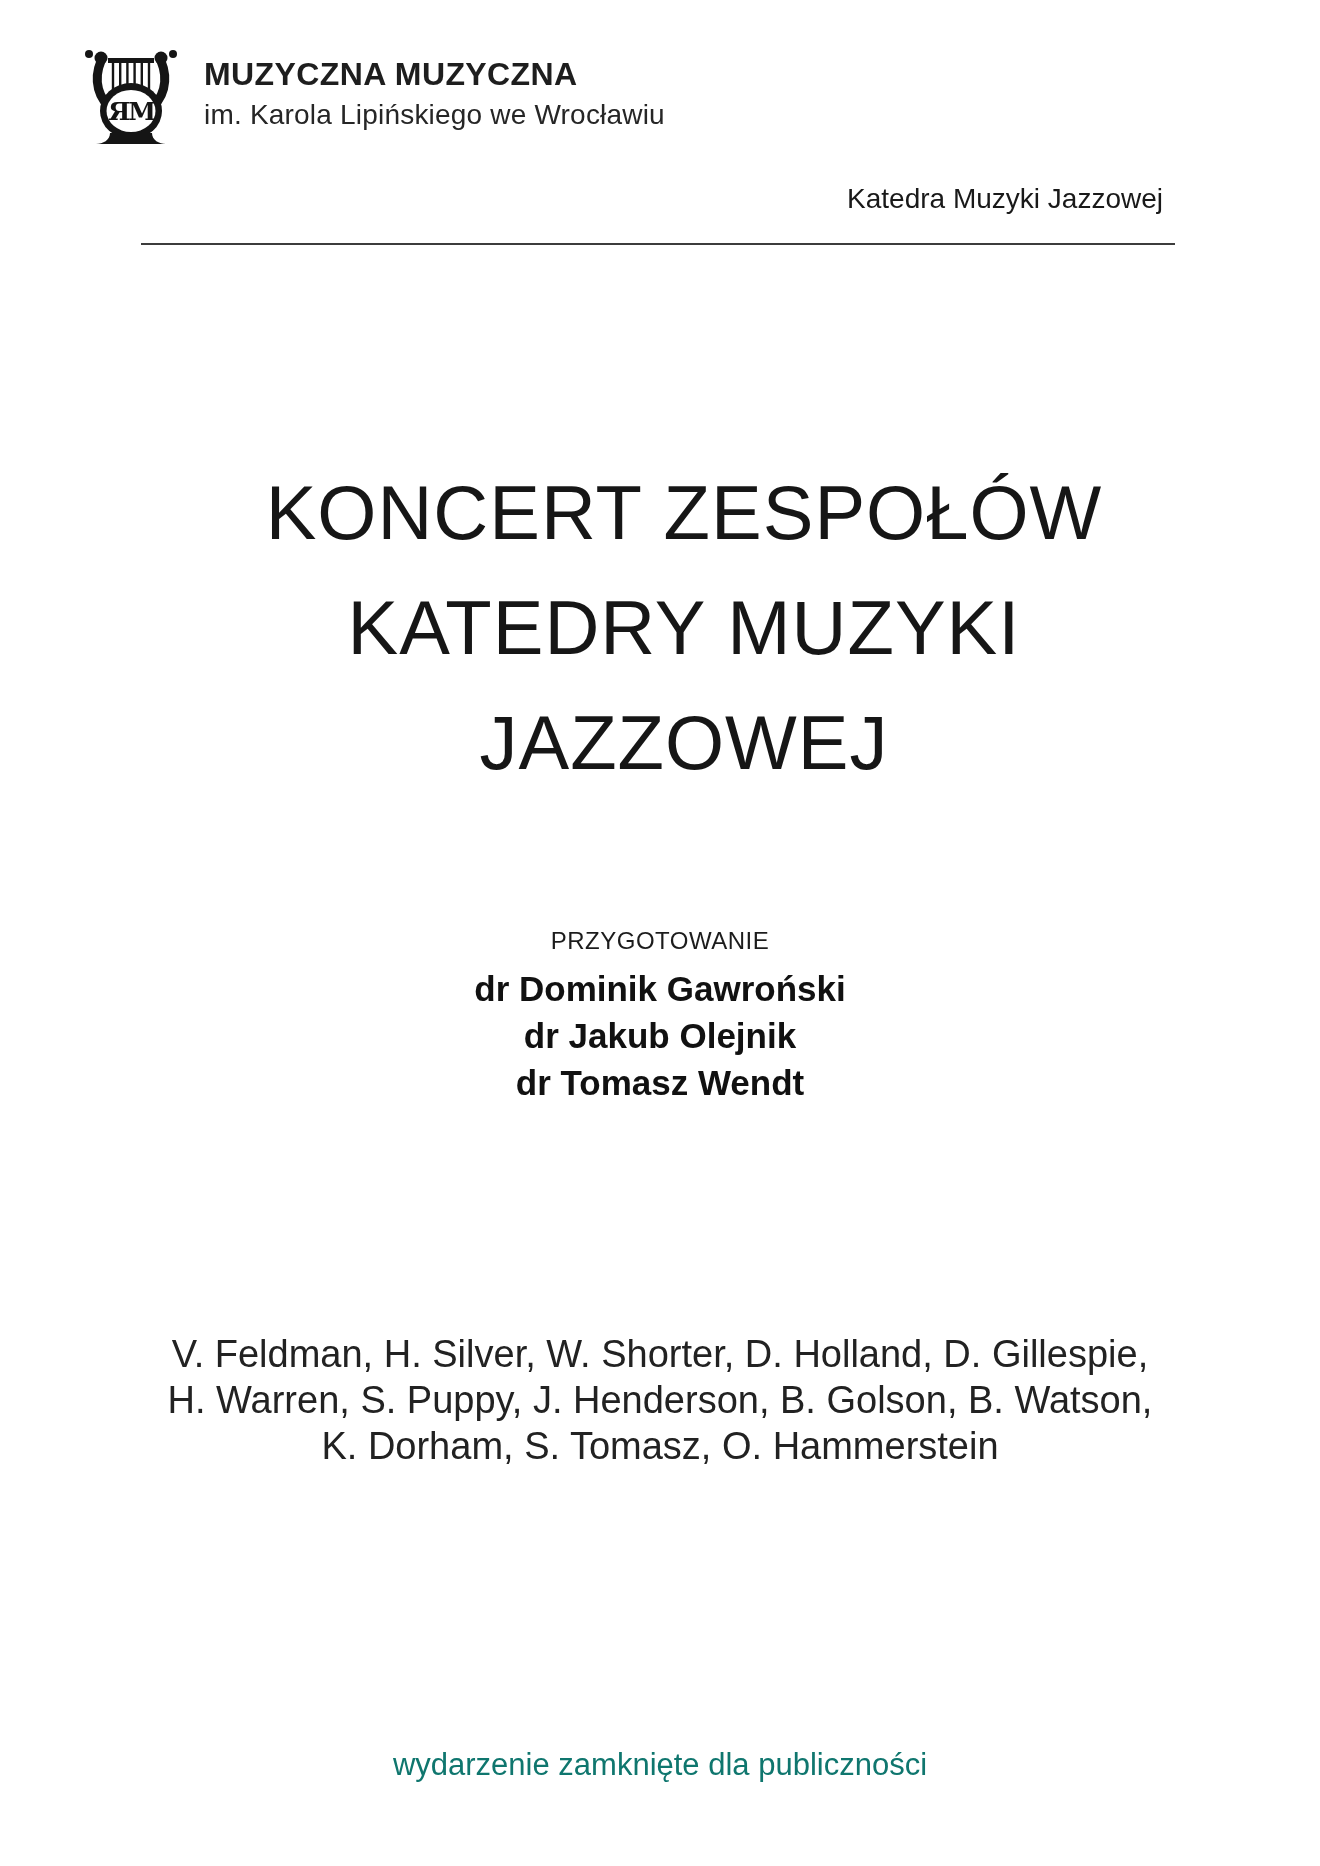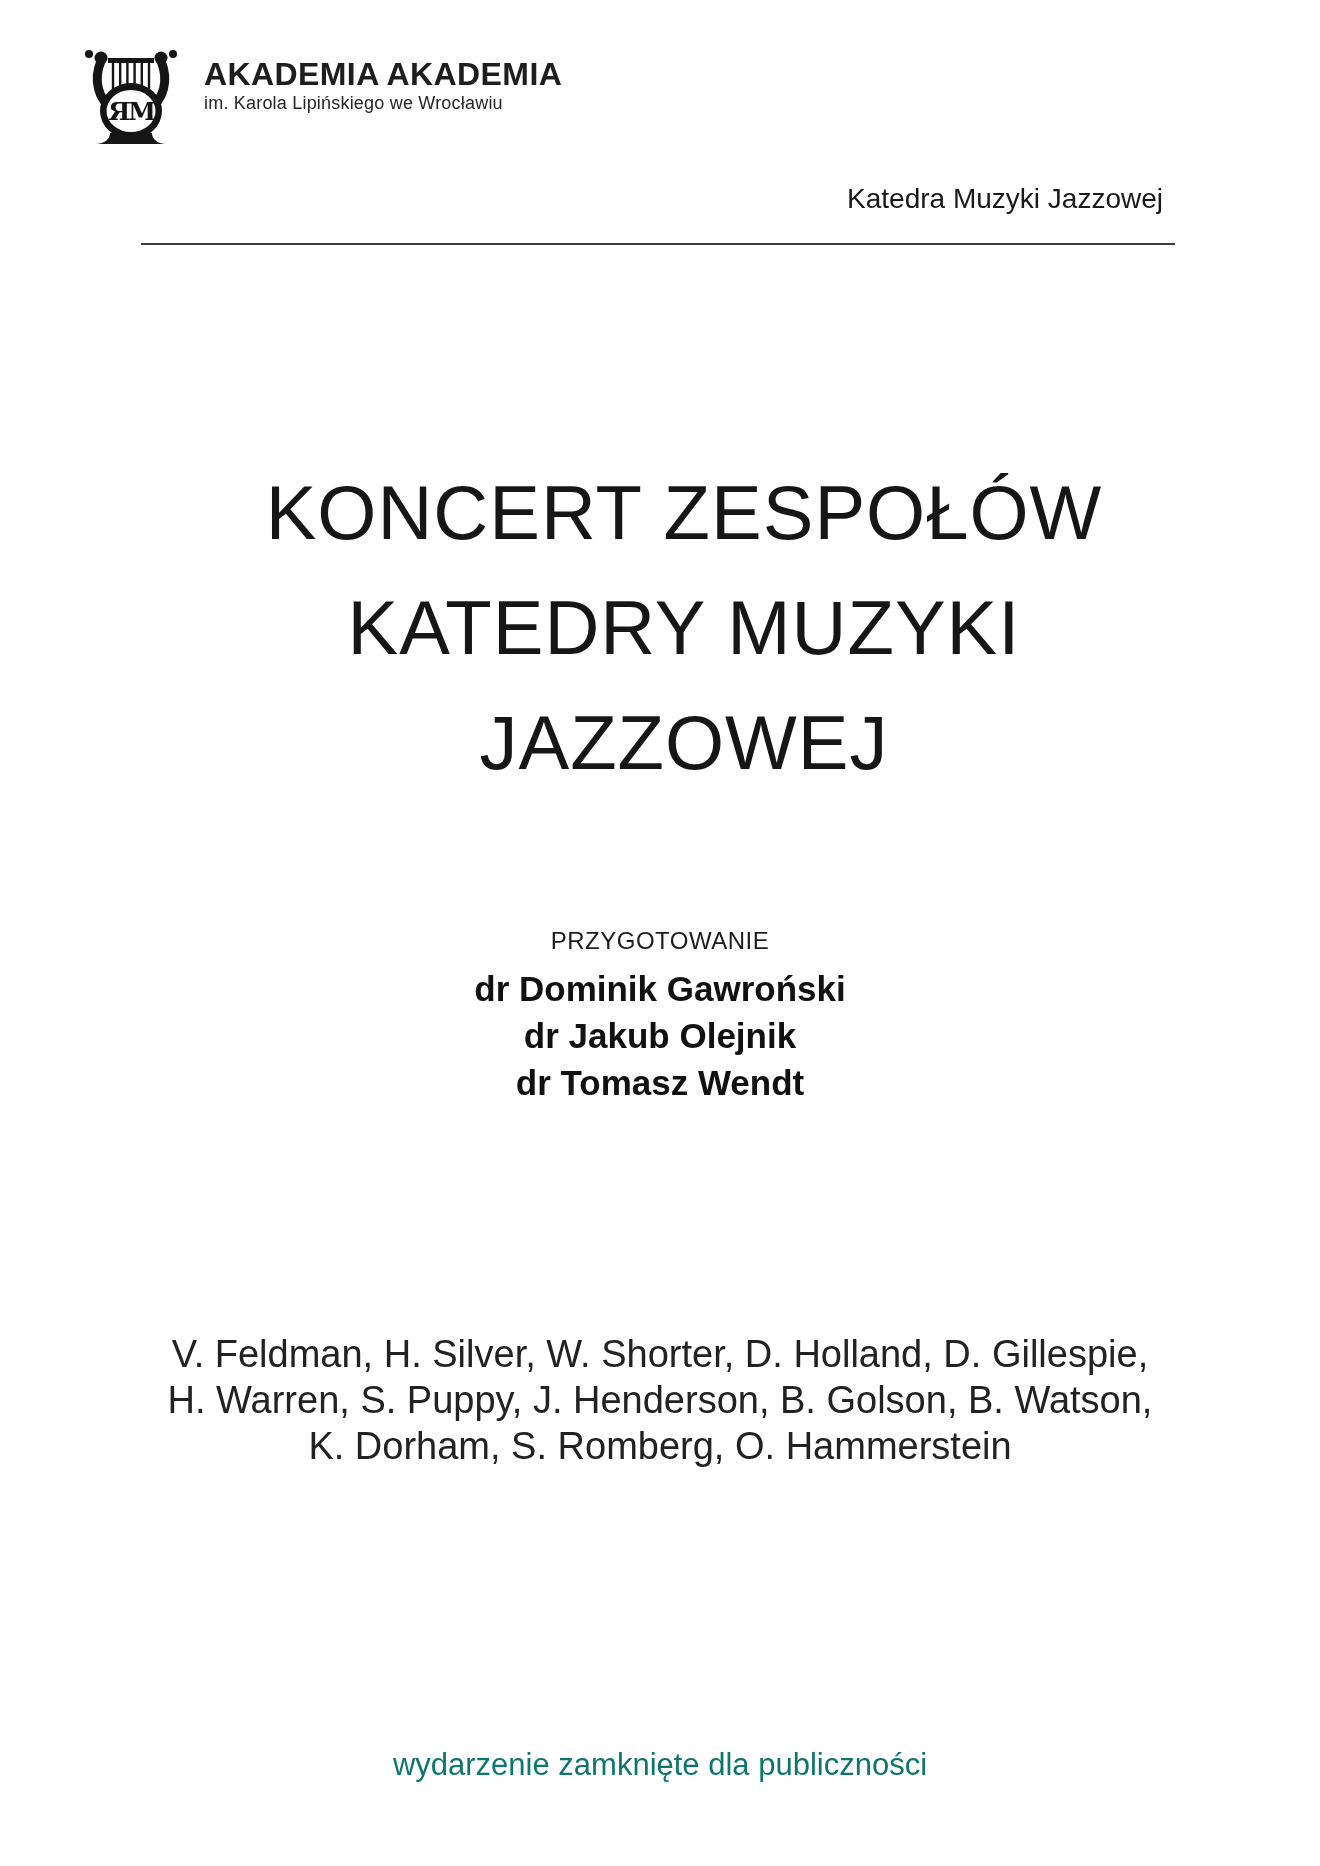"AKADEMIA AKADEMIA" div.logo-name { text: AKADEMIA AKADEMIA -> MUZYCZNA MUZYCZNA }
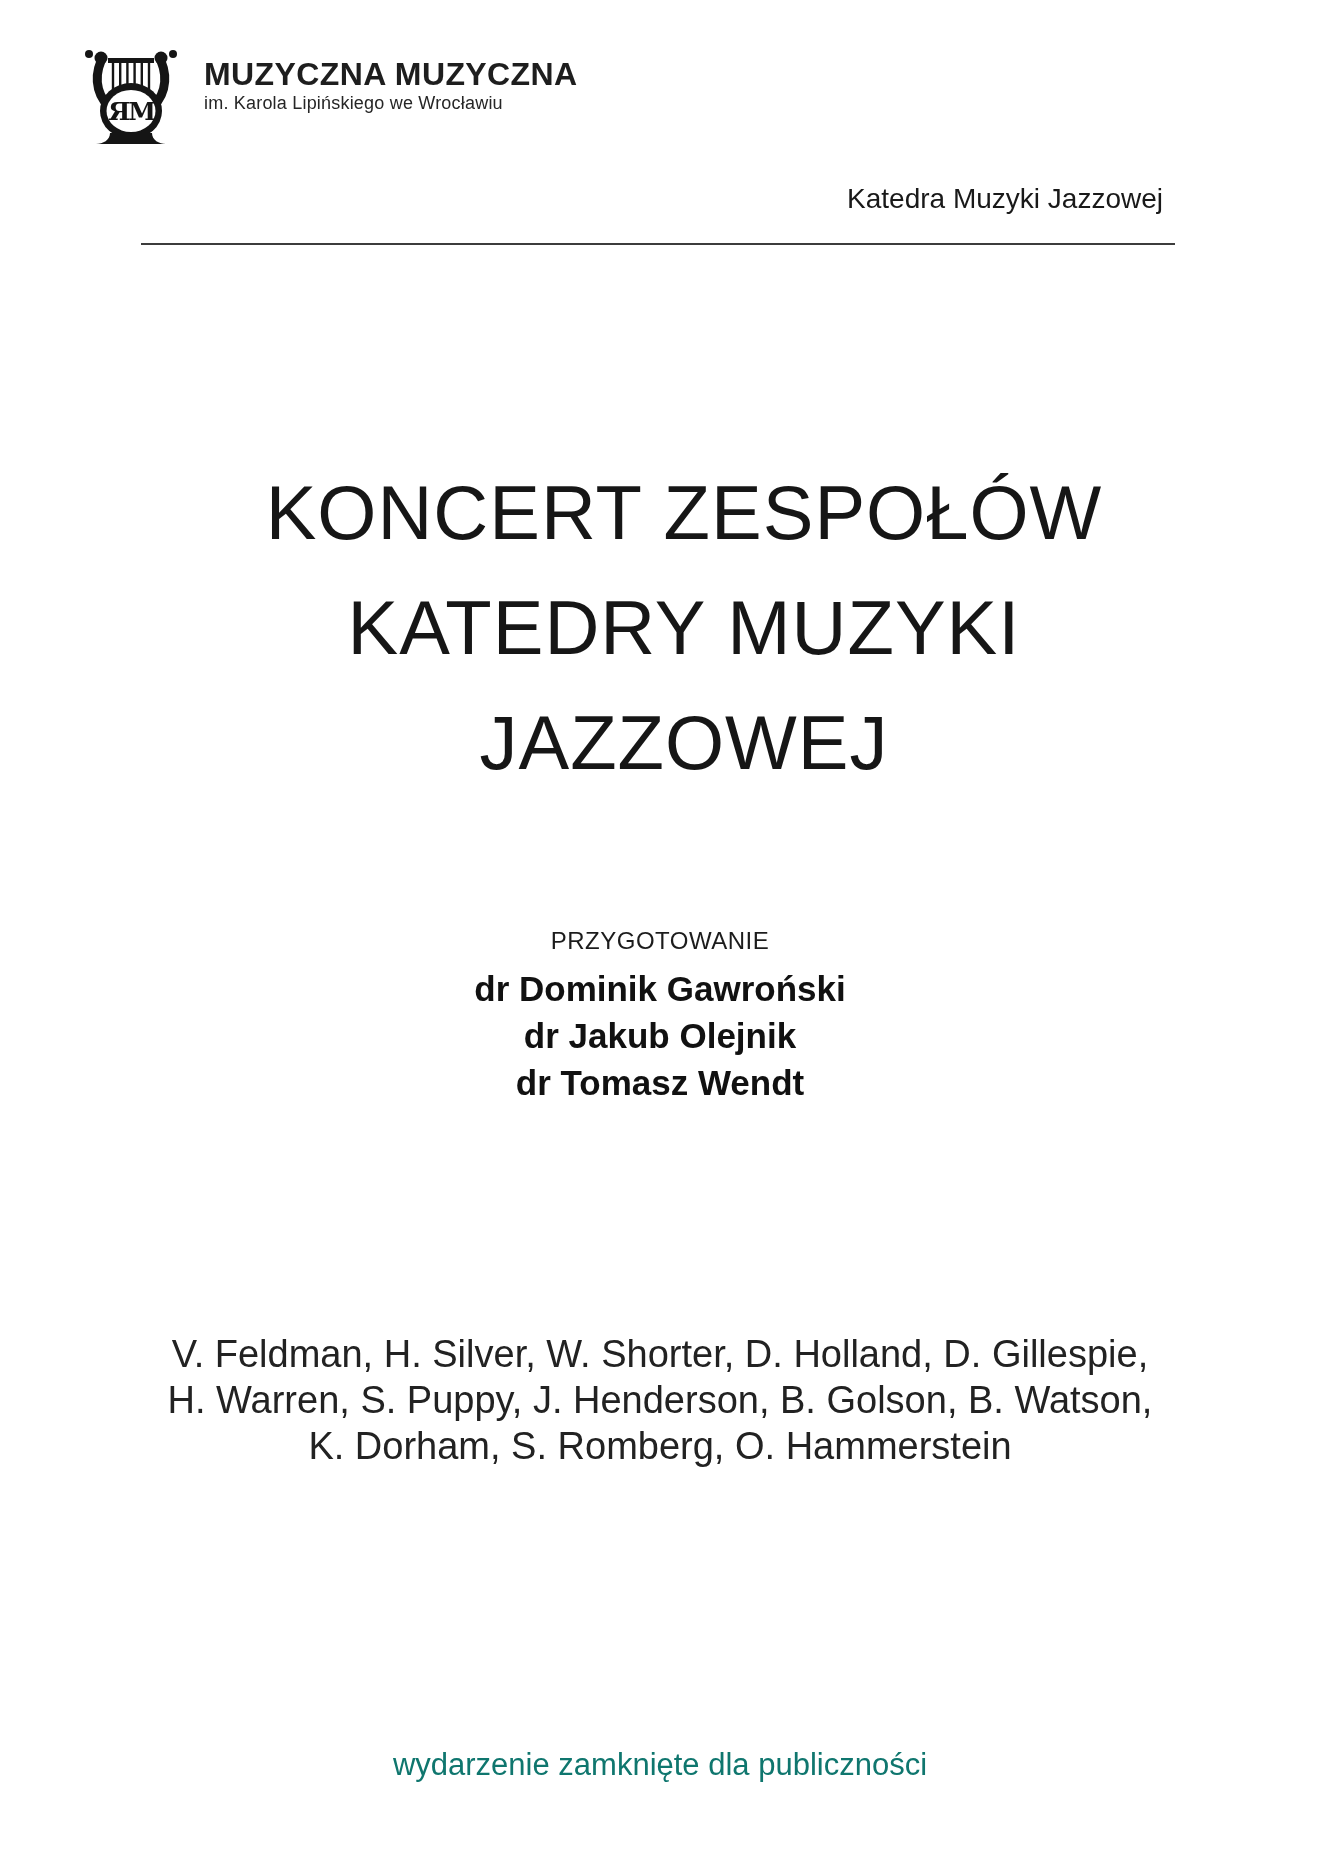"im. Karola Lipińskiego we Wrocławiu" .logo-sub { font-size: 18px -> 28px; margin-top: 1px -> 7px }
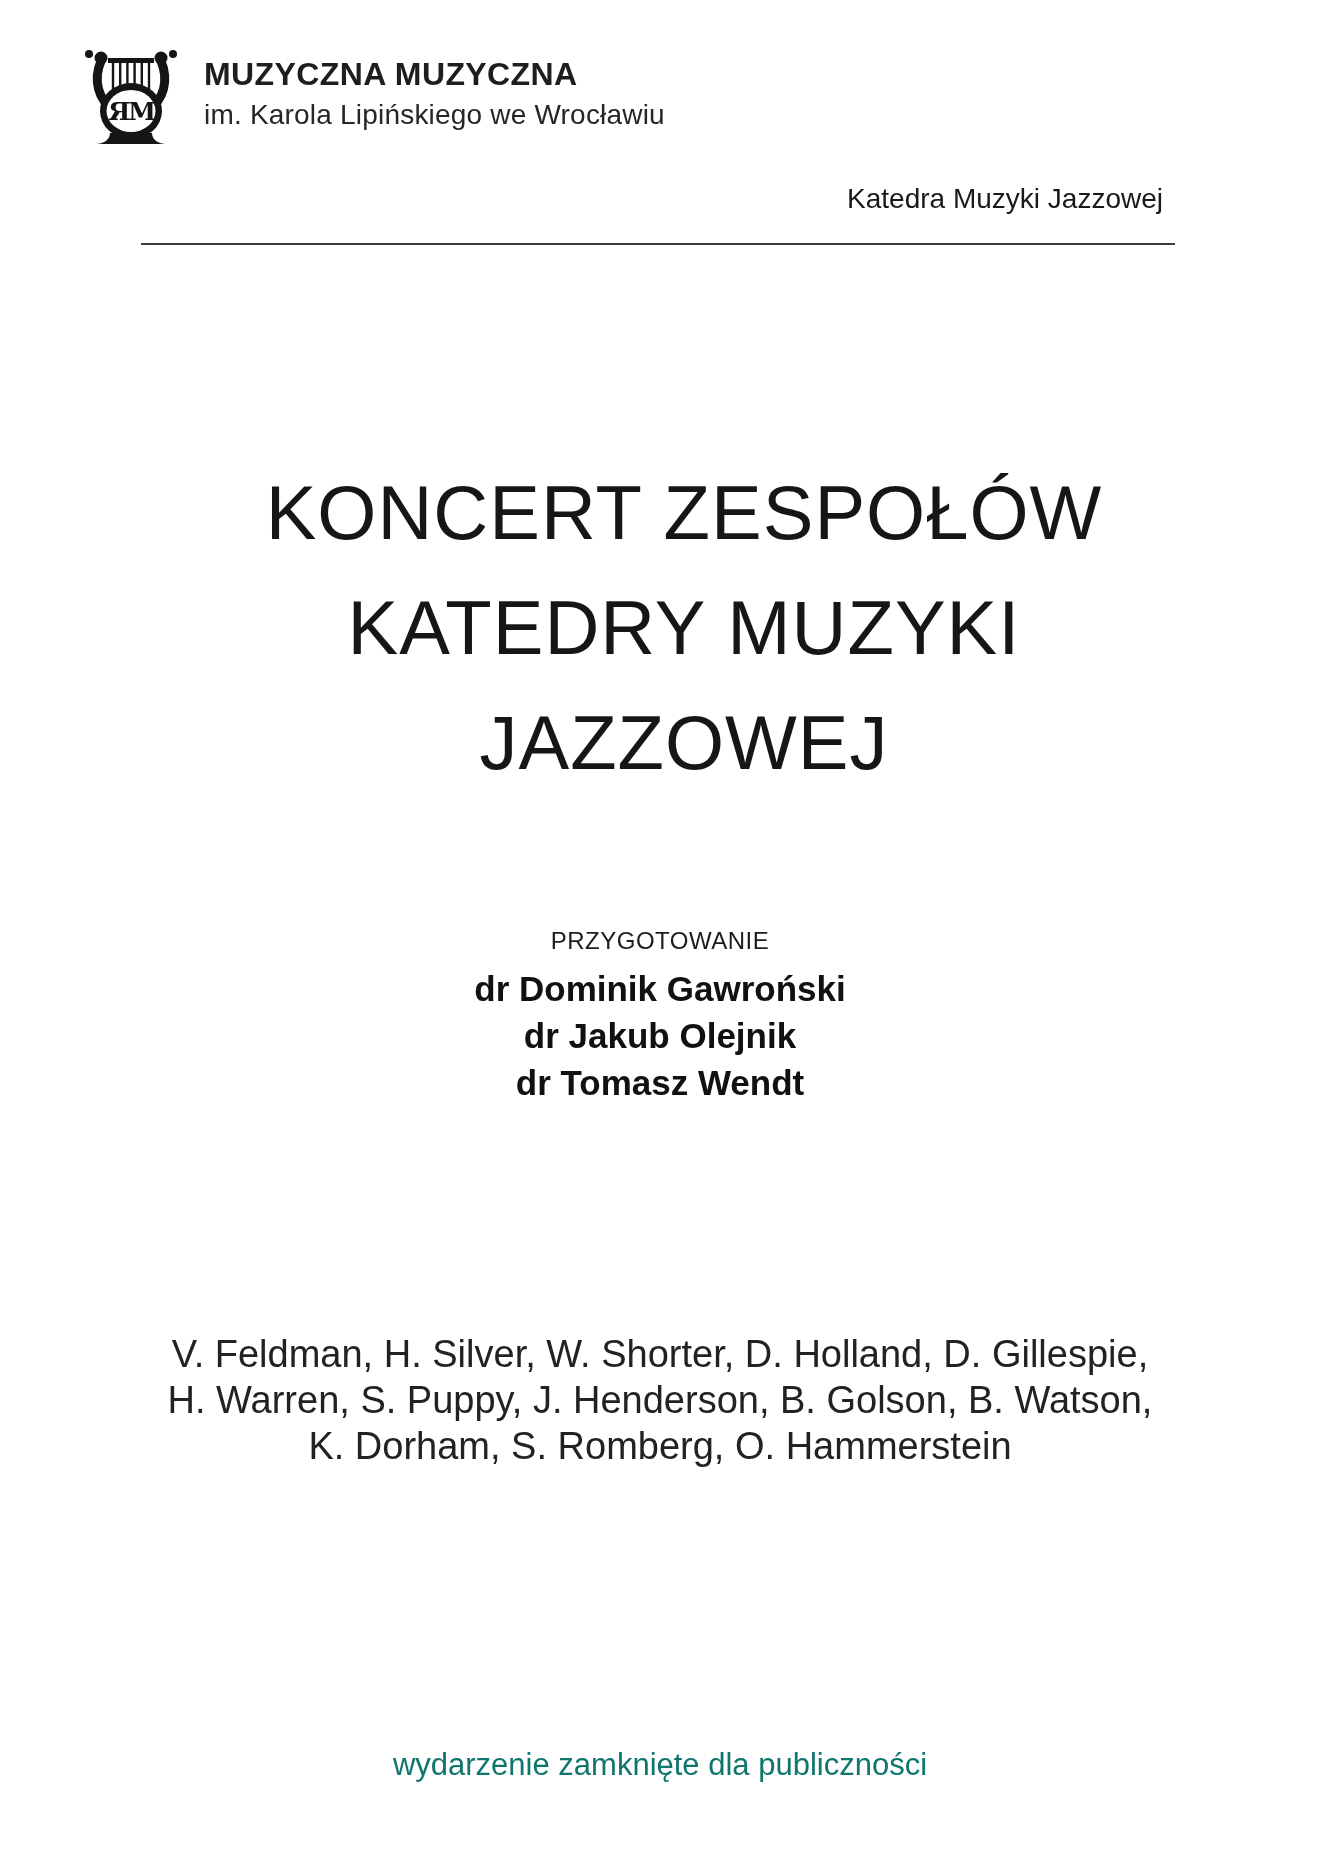"K. Dorham, S. Romberg, O." div.line { text: Romberg -> Tomasz }
